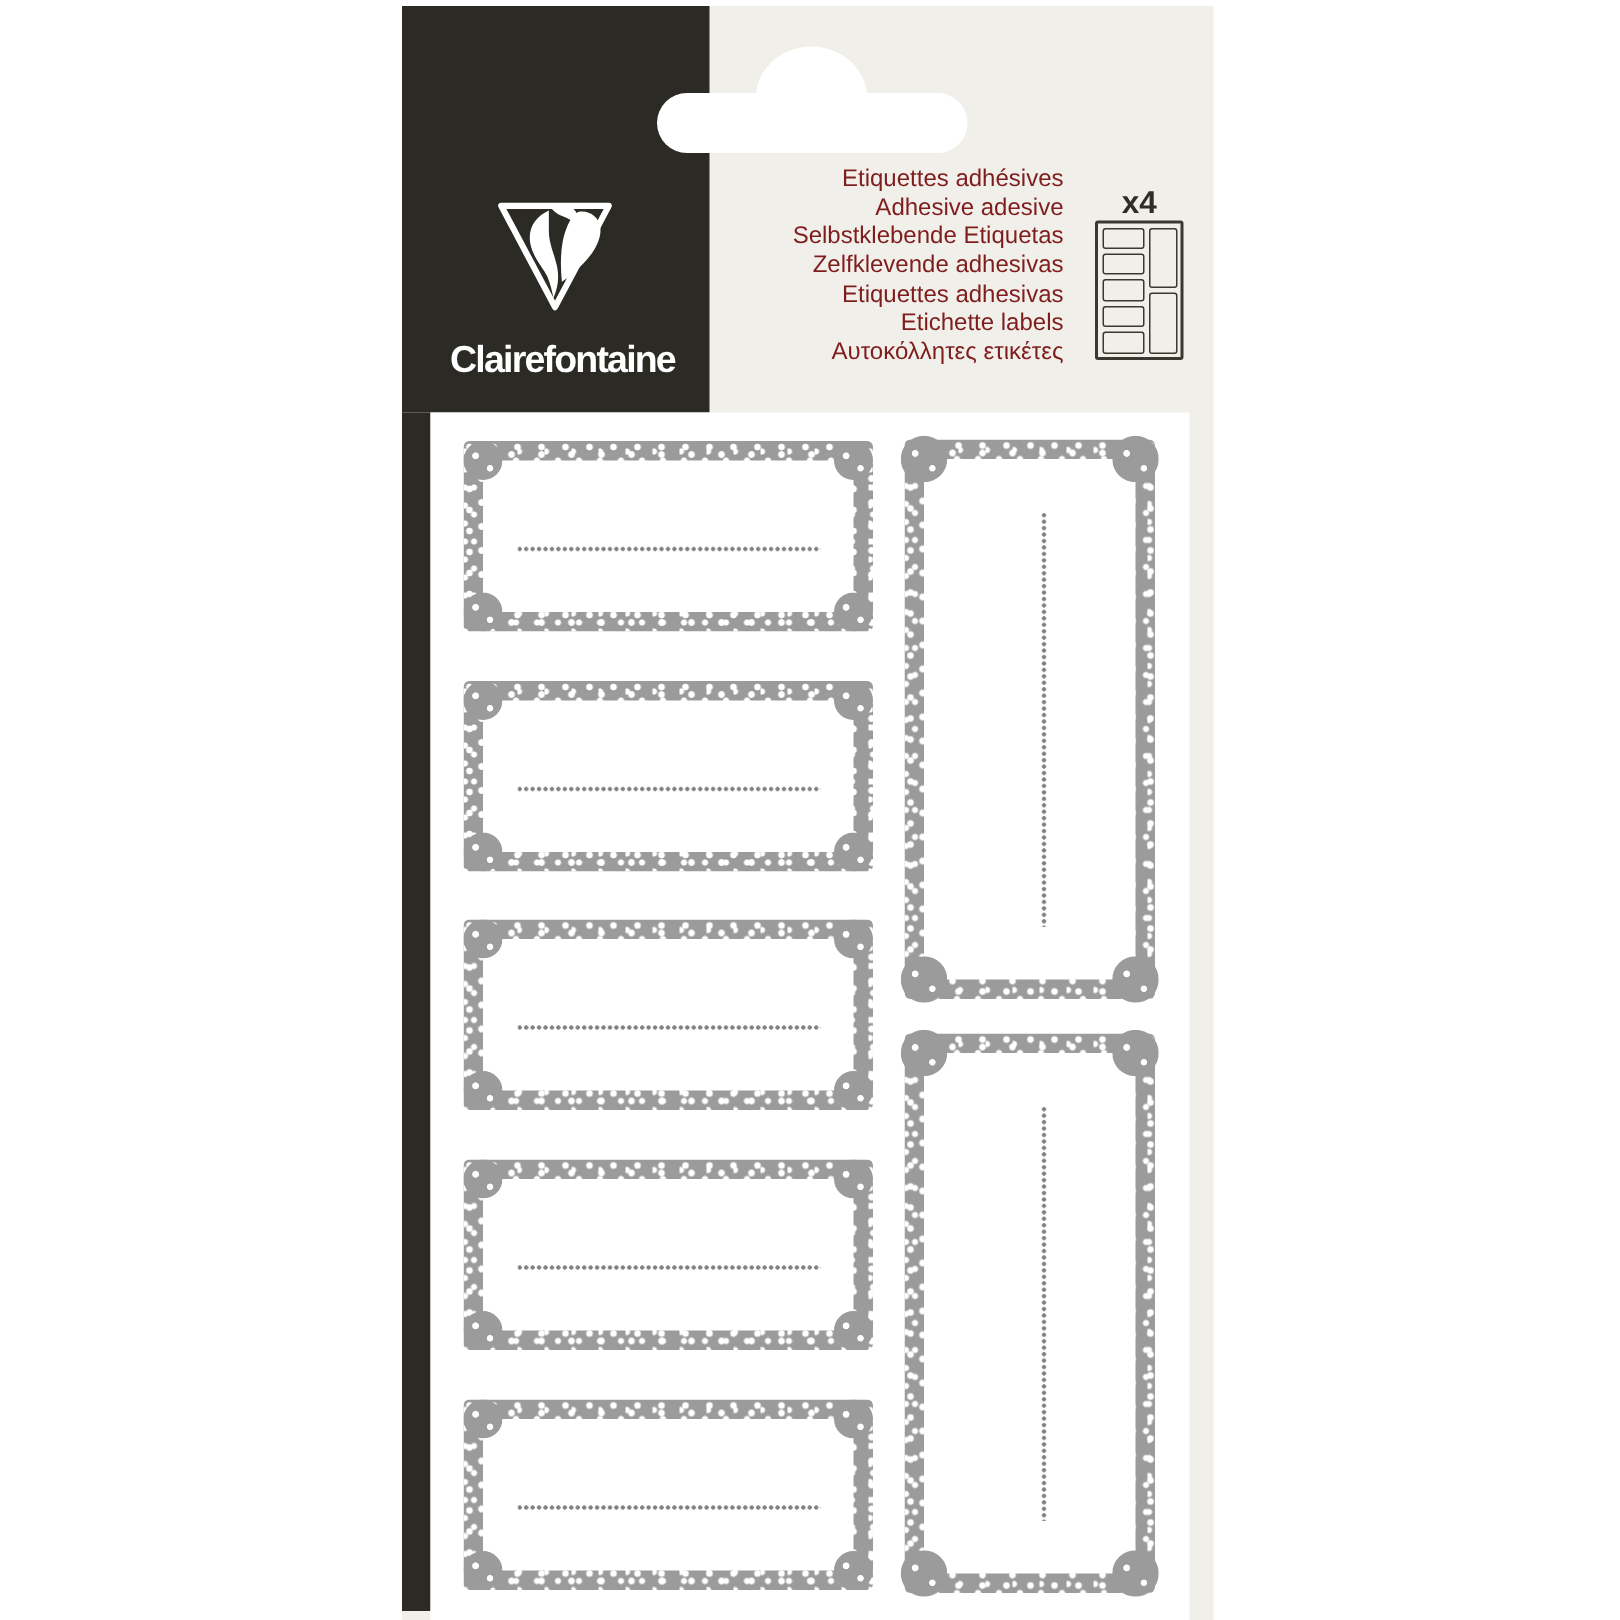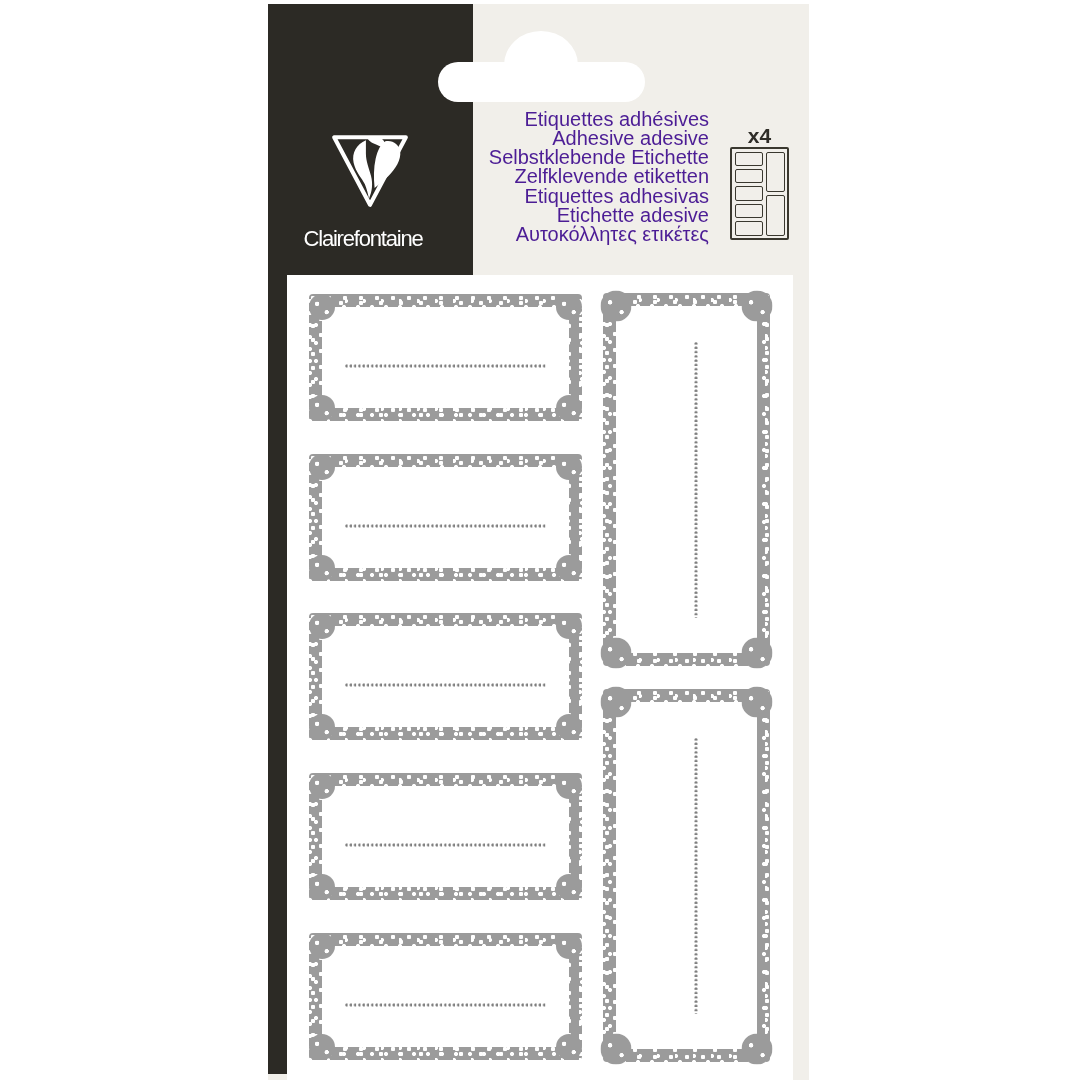"Etiquettes adhésives" .langs { color: #4c1d95 -> #7f1d1d; font-size: 20px -> 16px }
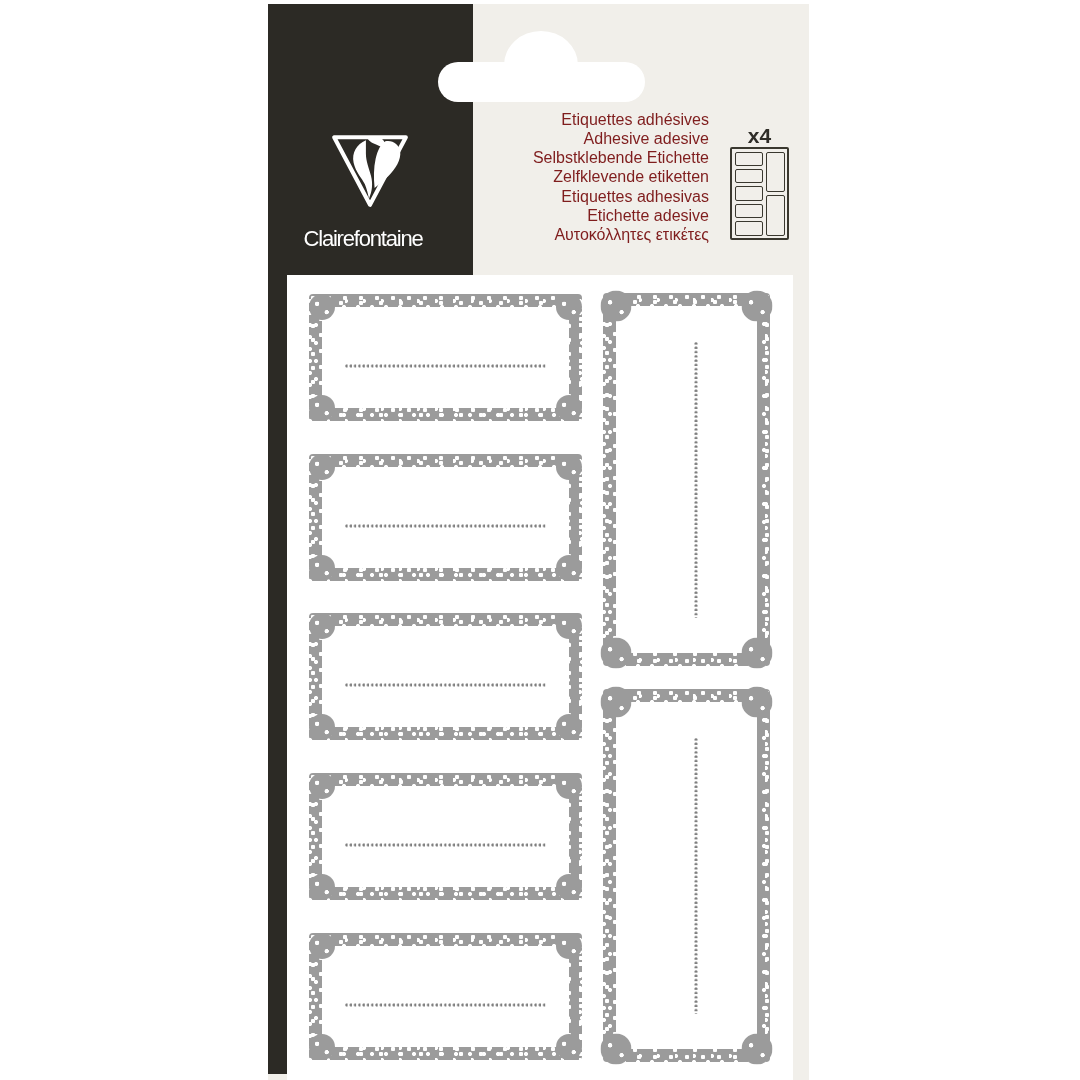"Selbstklebende Etichette" div { text: Etichette -> Etiquetas }
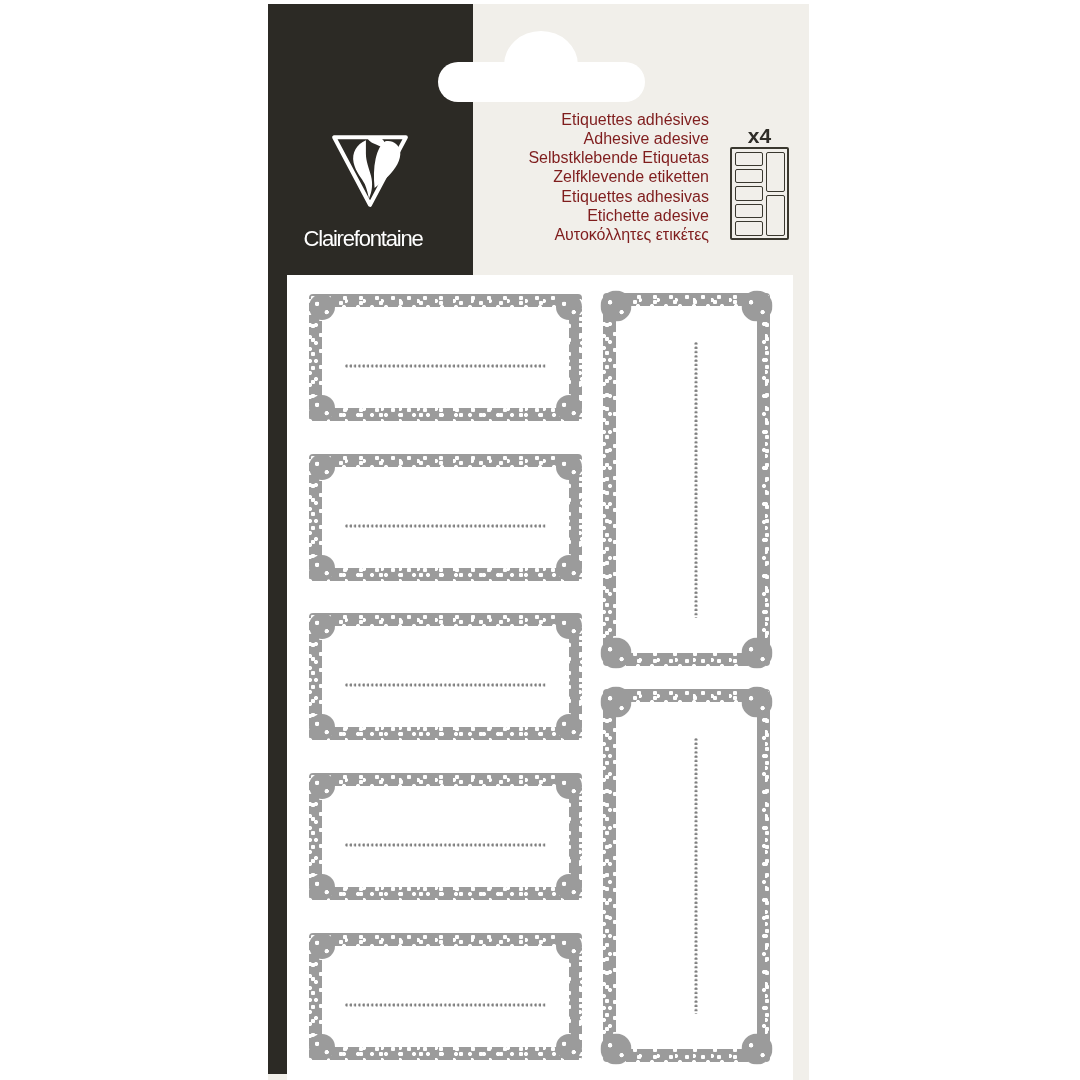"Zelfklevende etiketten" div { text: etiketten -> adhesivas }
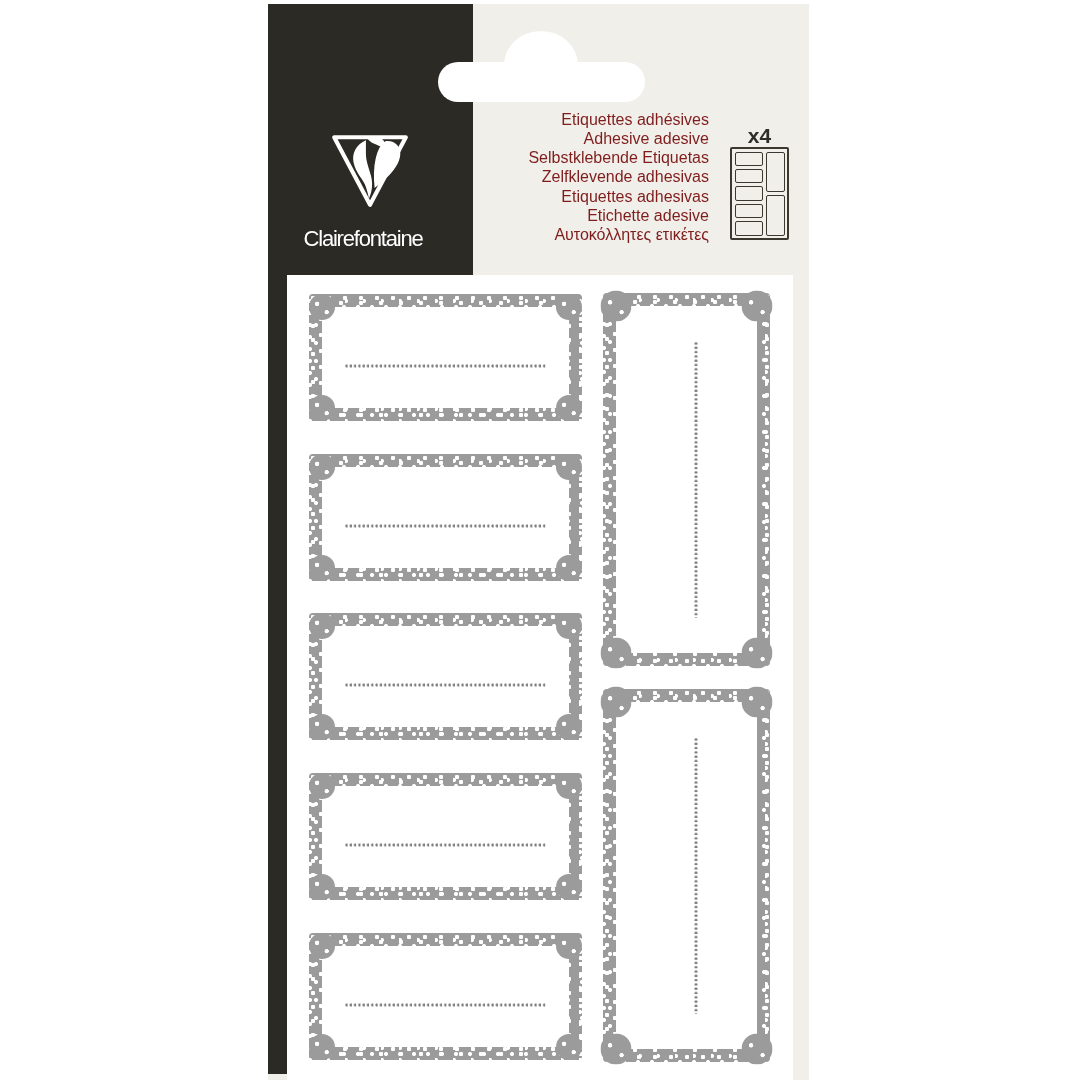"Etichette adesive" div { text: adesive -> labels }
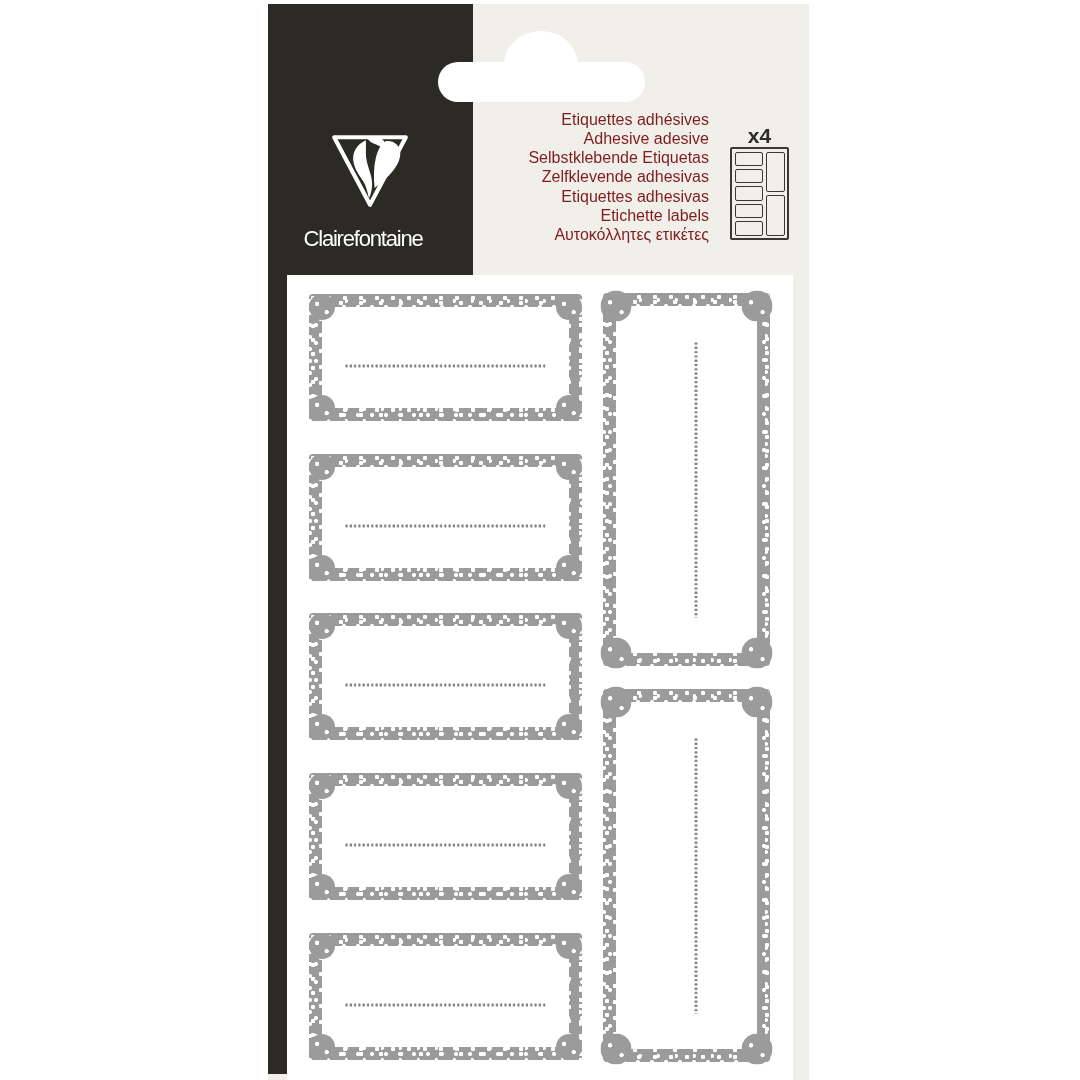"Clairefontaine" .brand { font-size: 22px -> 25px; font-weight: normal -> bold; left: 0 -> 12px }
